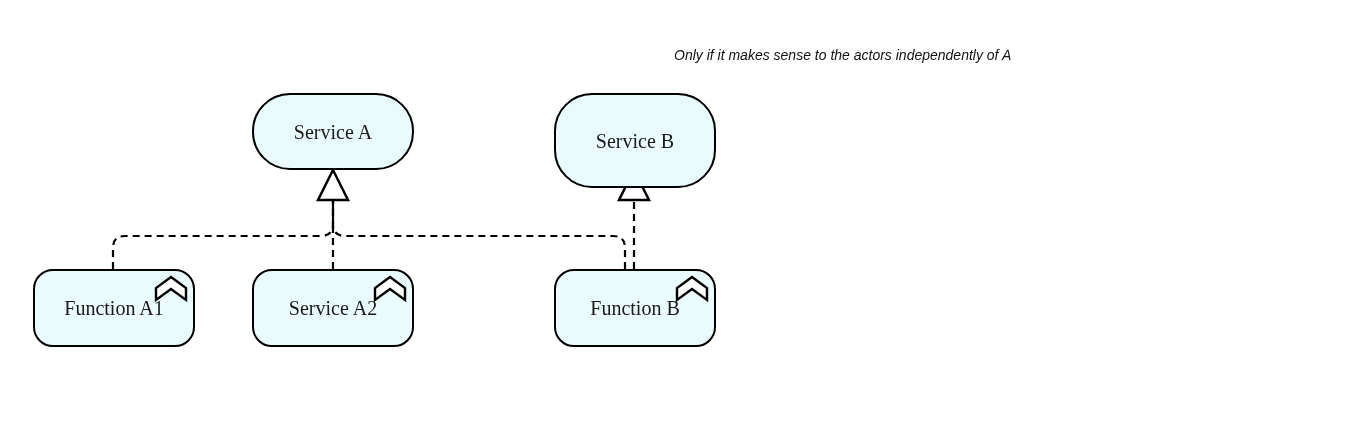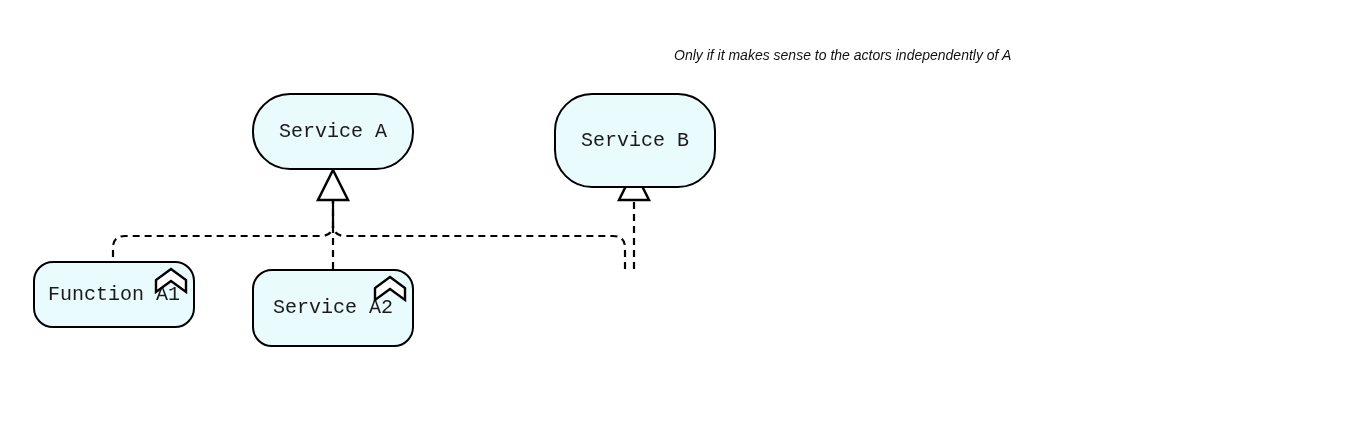"Service A" .node-label { font-family: Liberation Mono, monospace -> Liberation Serif, serif }
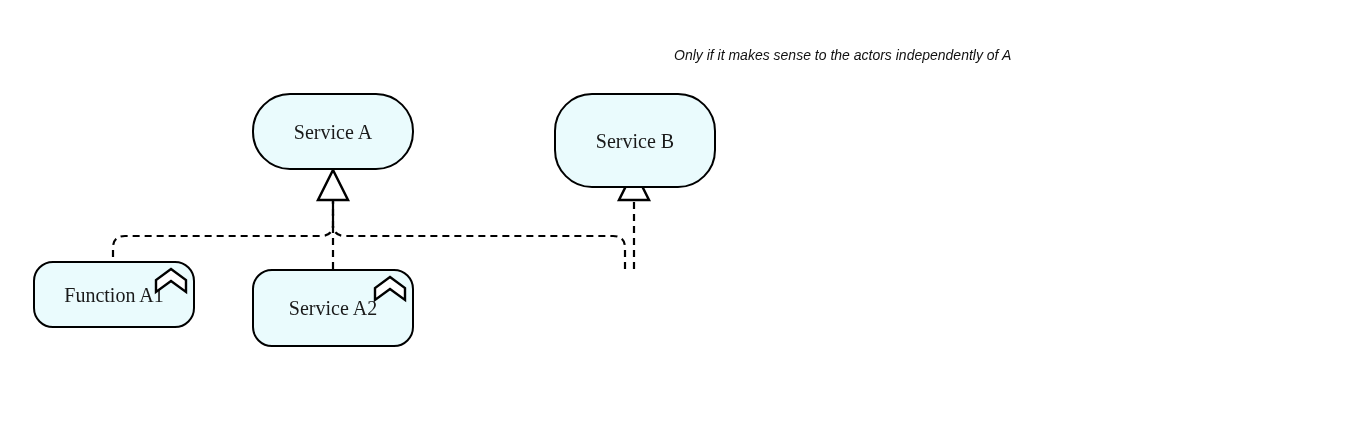"Function A1" div.node-box { height: 67px -> 78px; top: 261px -> 269px }
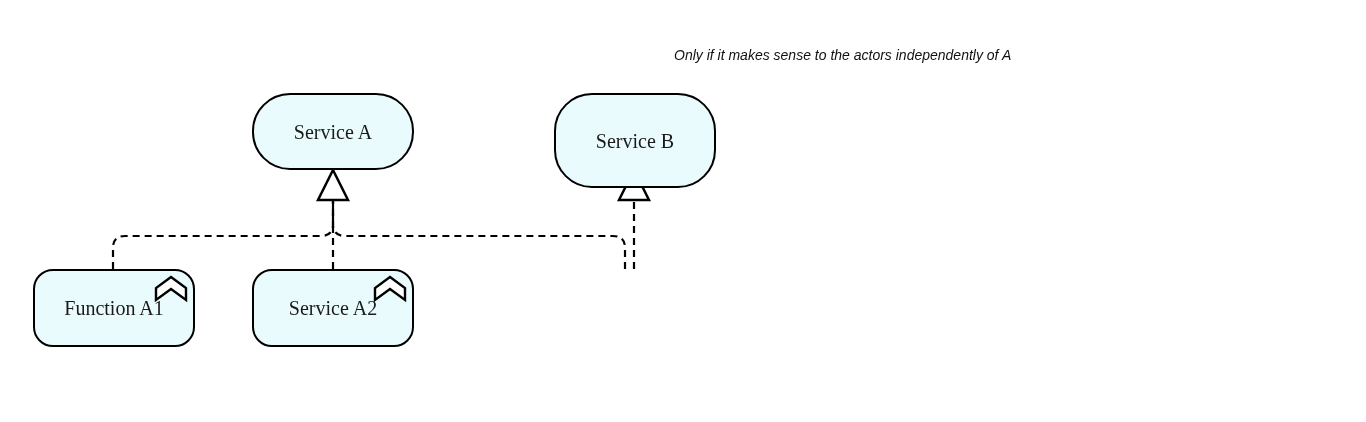"Function B" div.node-box { html: none -> <div> <span>Function B</span> <svg> <polygon></polygon> </svg> </div> }
